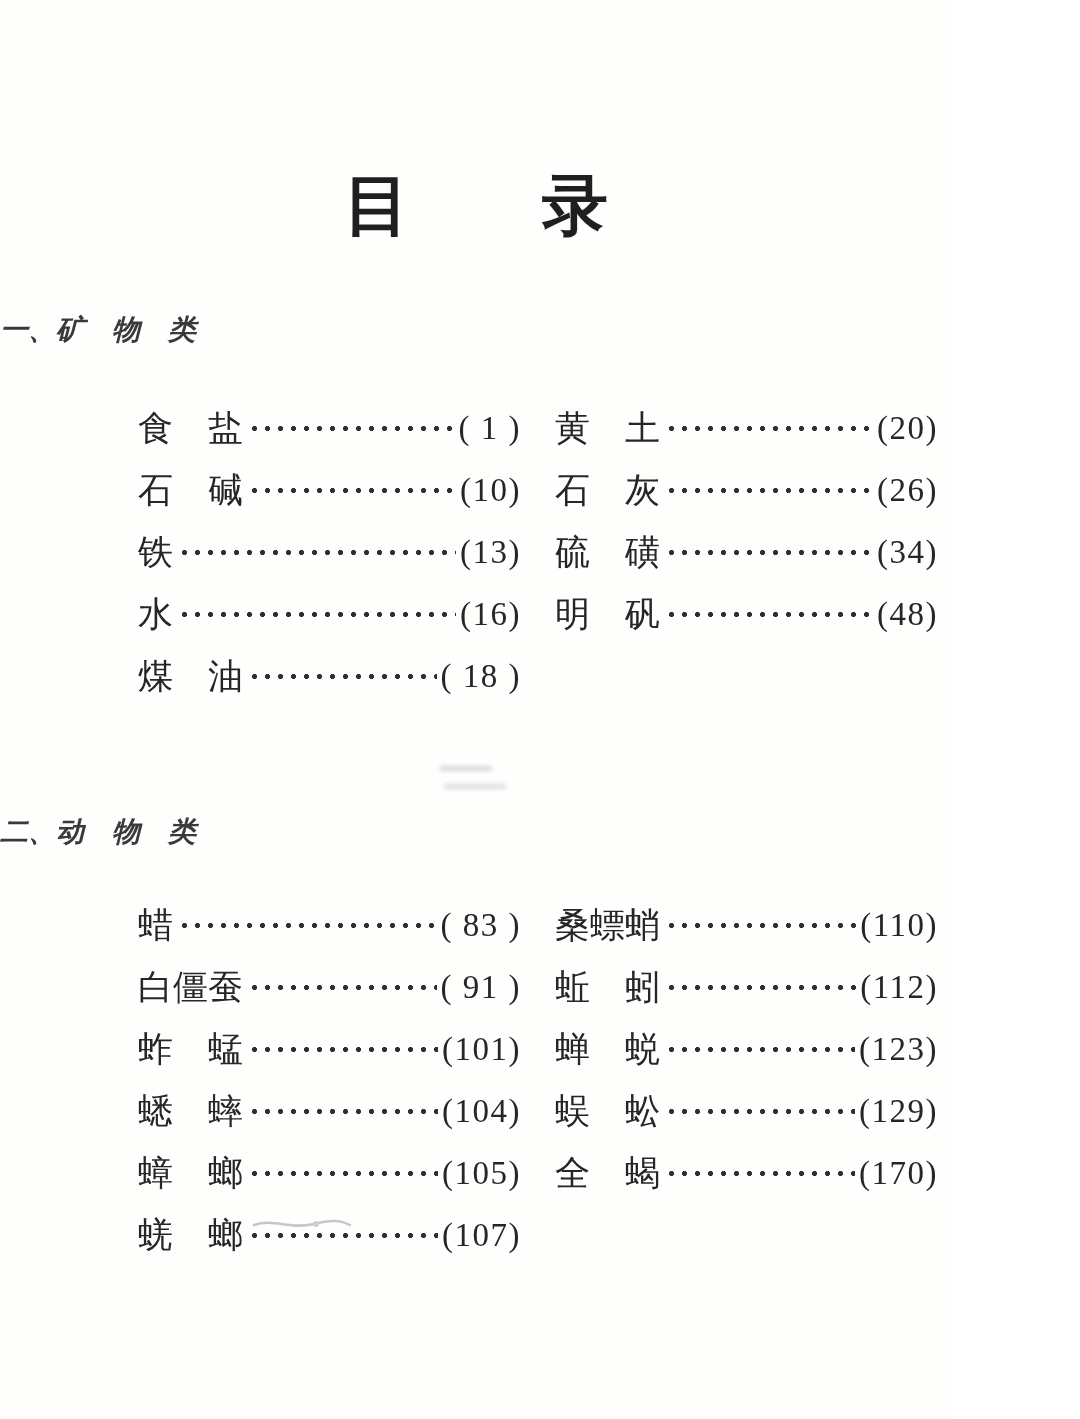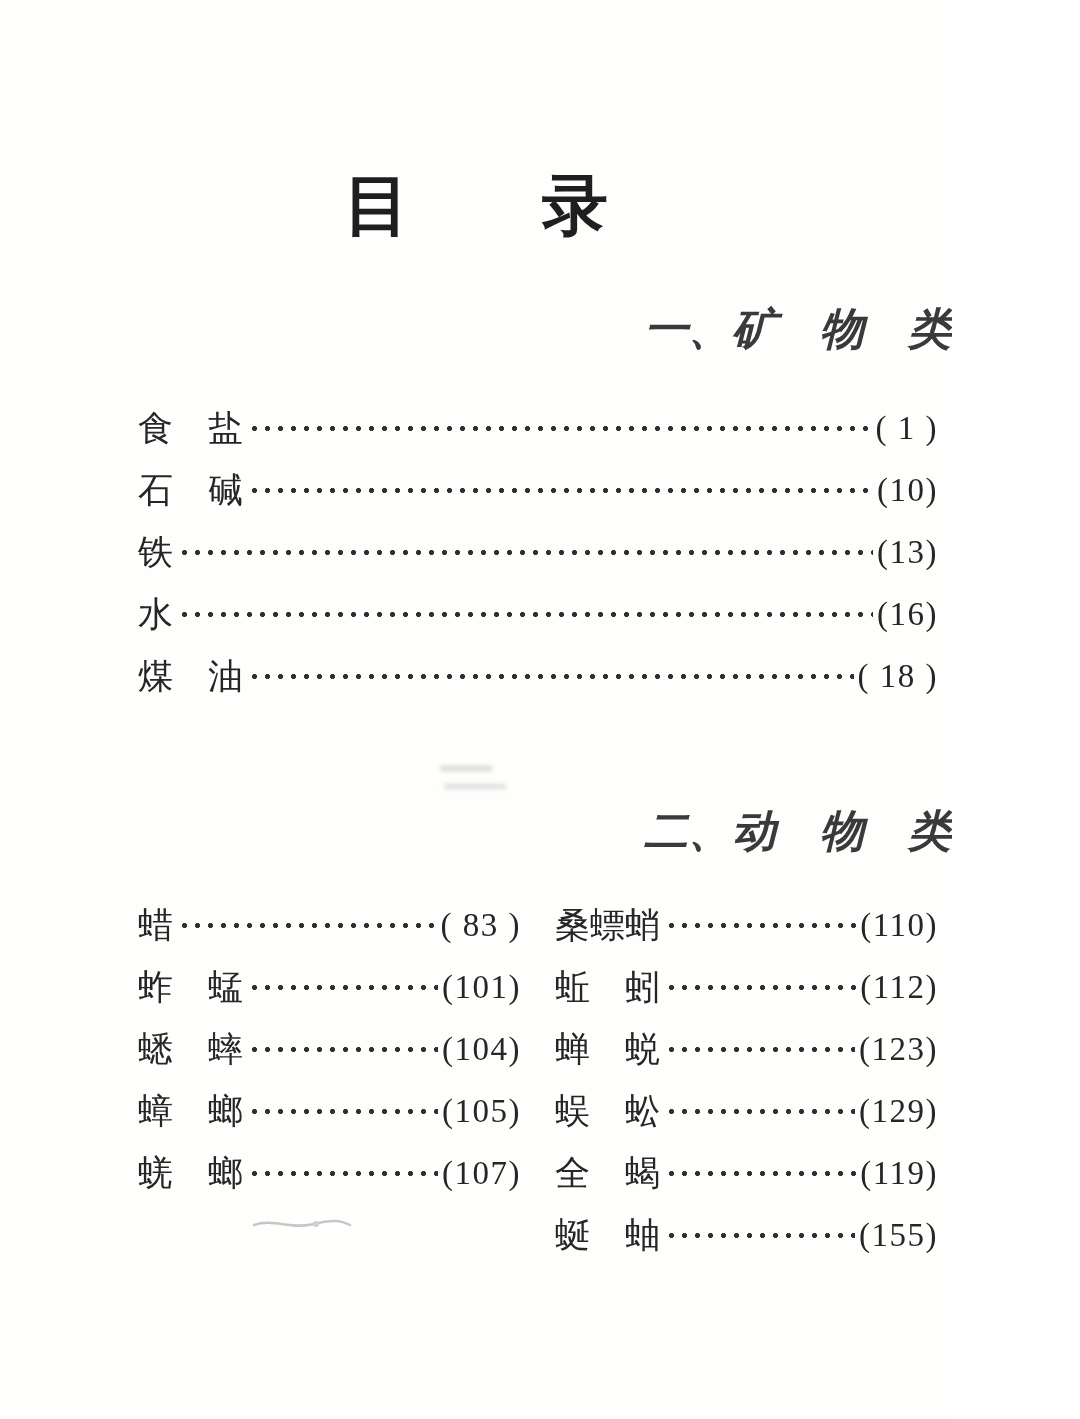"一、矿 物 类" .sec-heading { font-size: 44px -> 28px; text-align: right -> left }
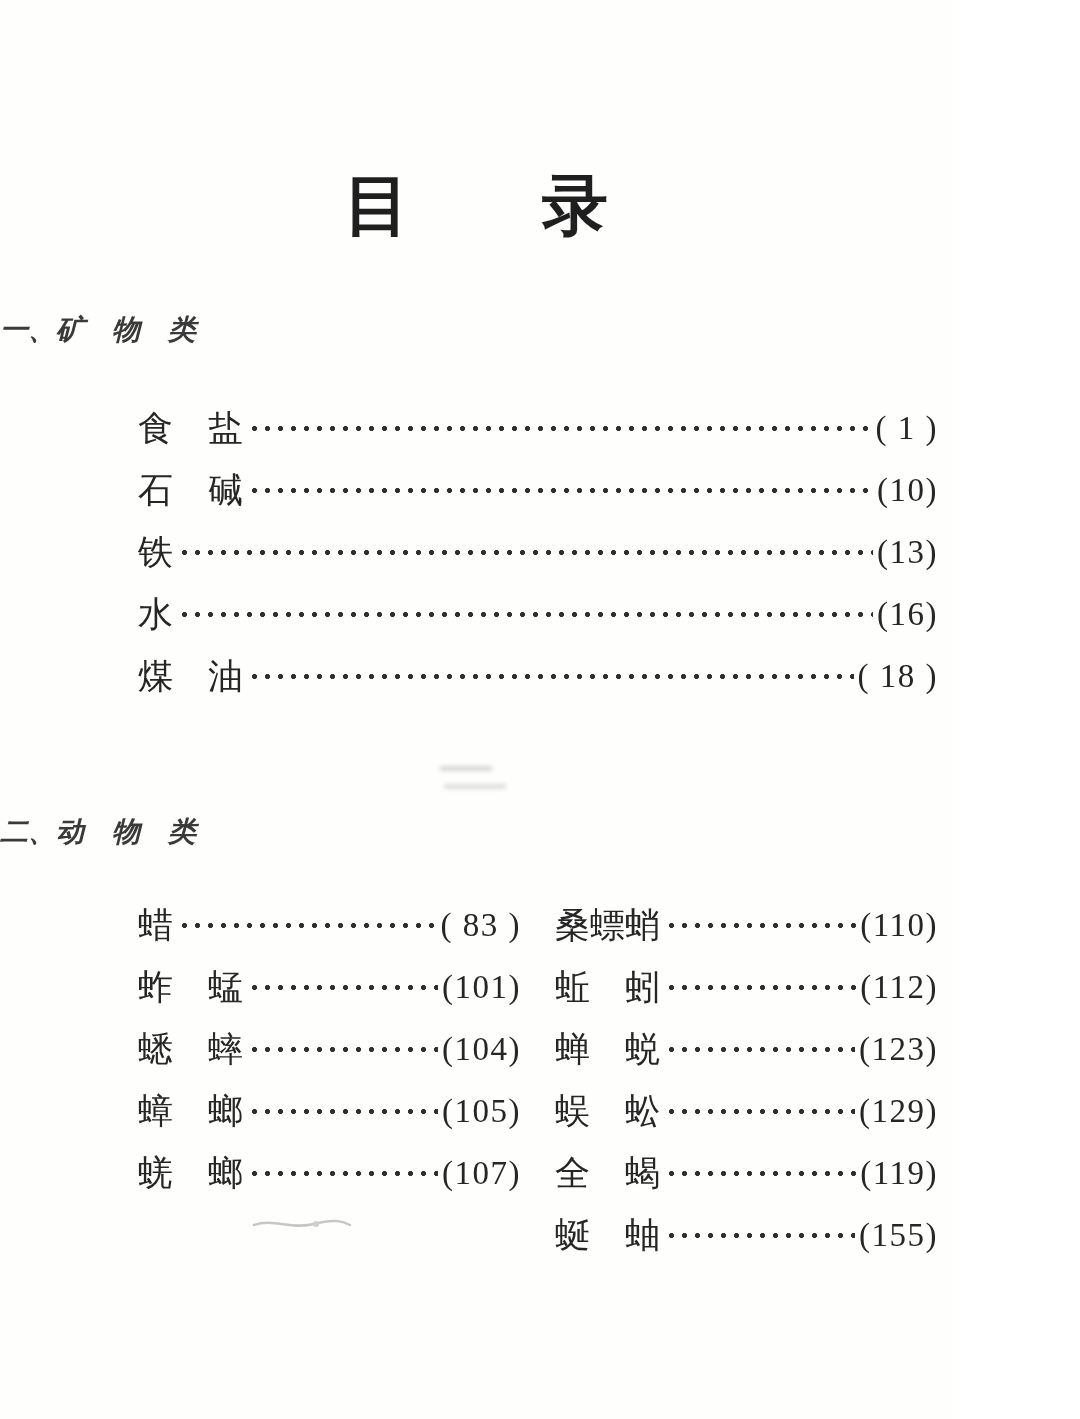"黄 土" div.col { html: none -> <div> <div> <span>黄 土</span> <span></span> <span>(20)</span> </div> <div> <span>石 灰</span> <span></span> <span>(26)</span> </div> <div> <span>硫 磺</span> <span></span> <span>(34)</span> </div> <div> <span>明 矾</span> <span></span> <span>(48)</span> </div> </div> }
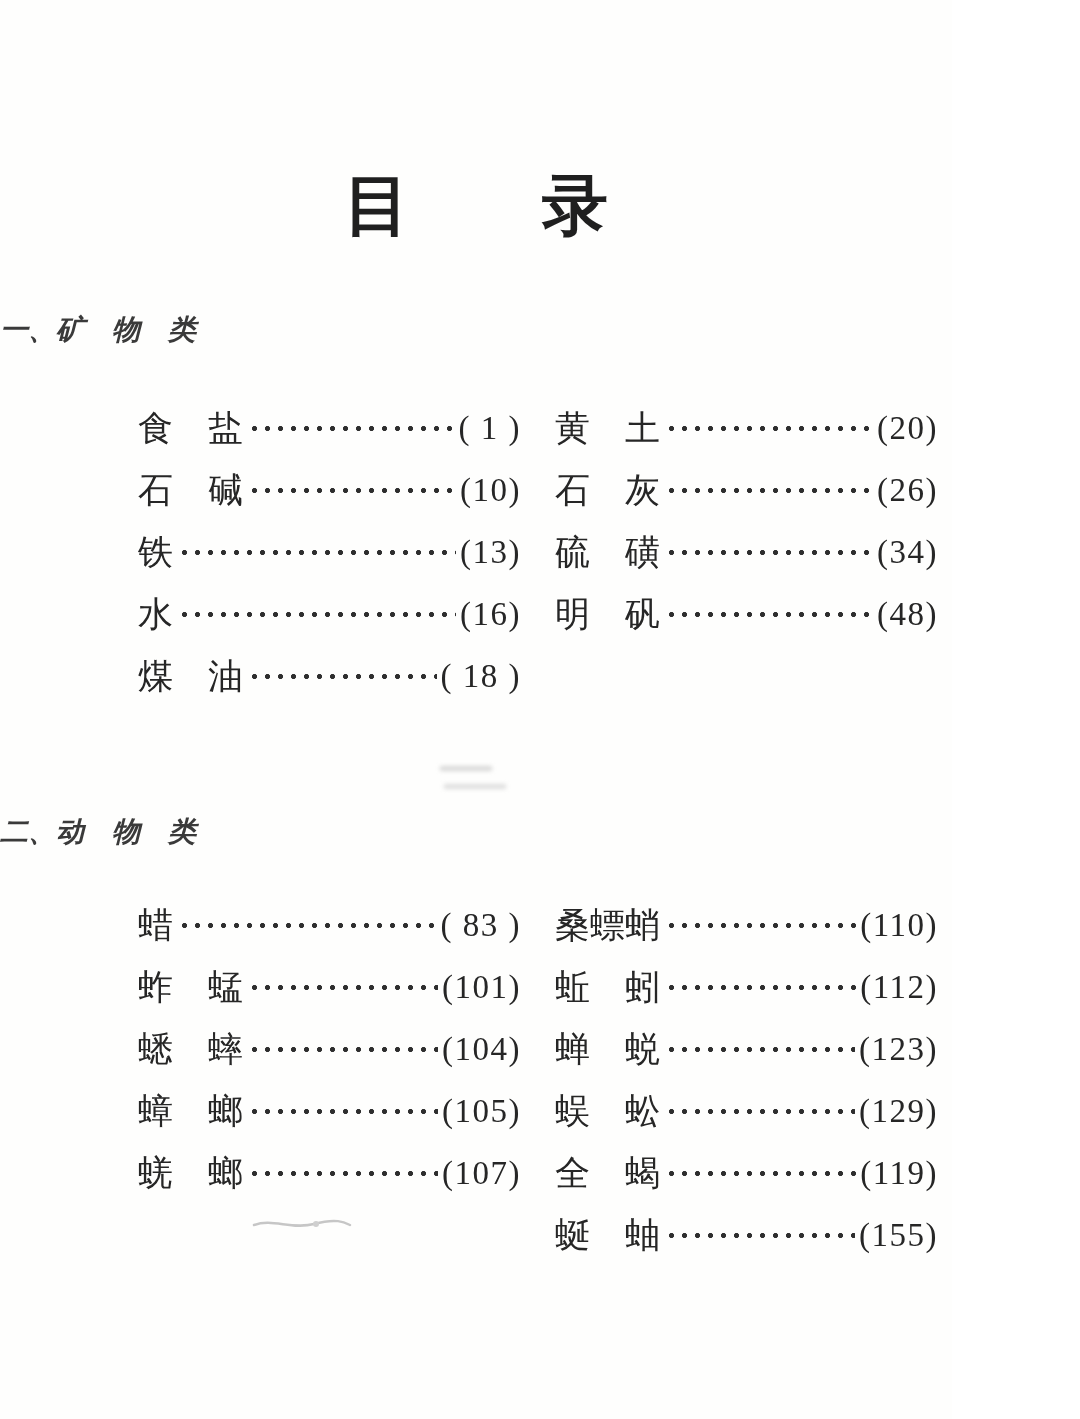"白僵蚕" div.row { html: none -> <div> <span>白僵蚕</span> <span></span> <span>( 91 )</span> </div> }
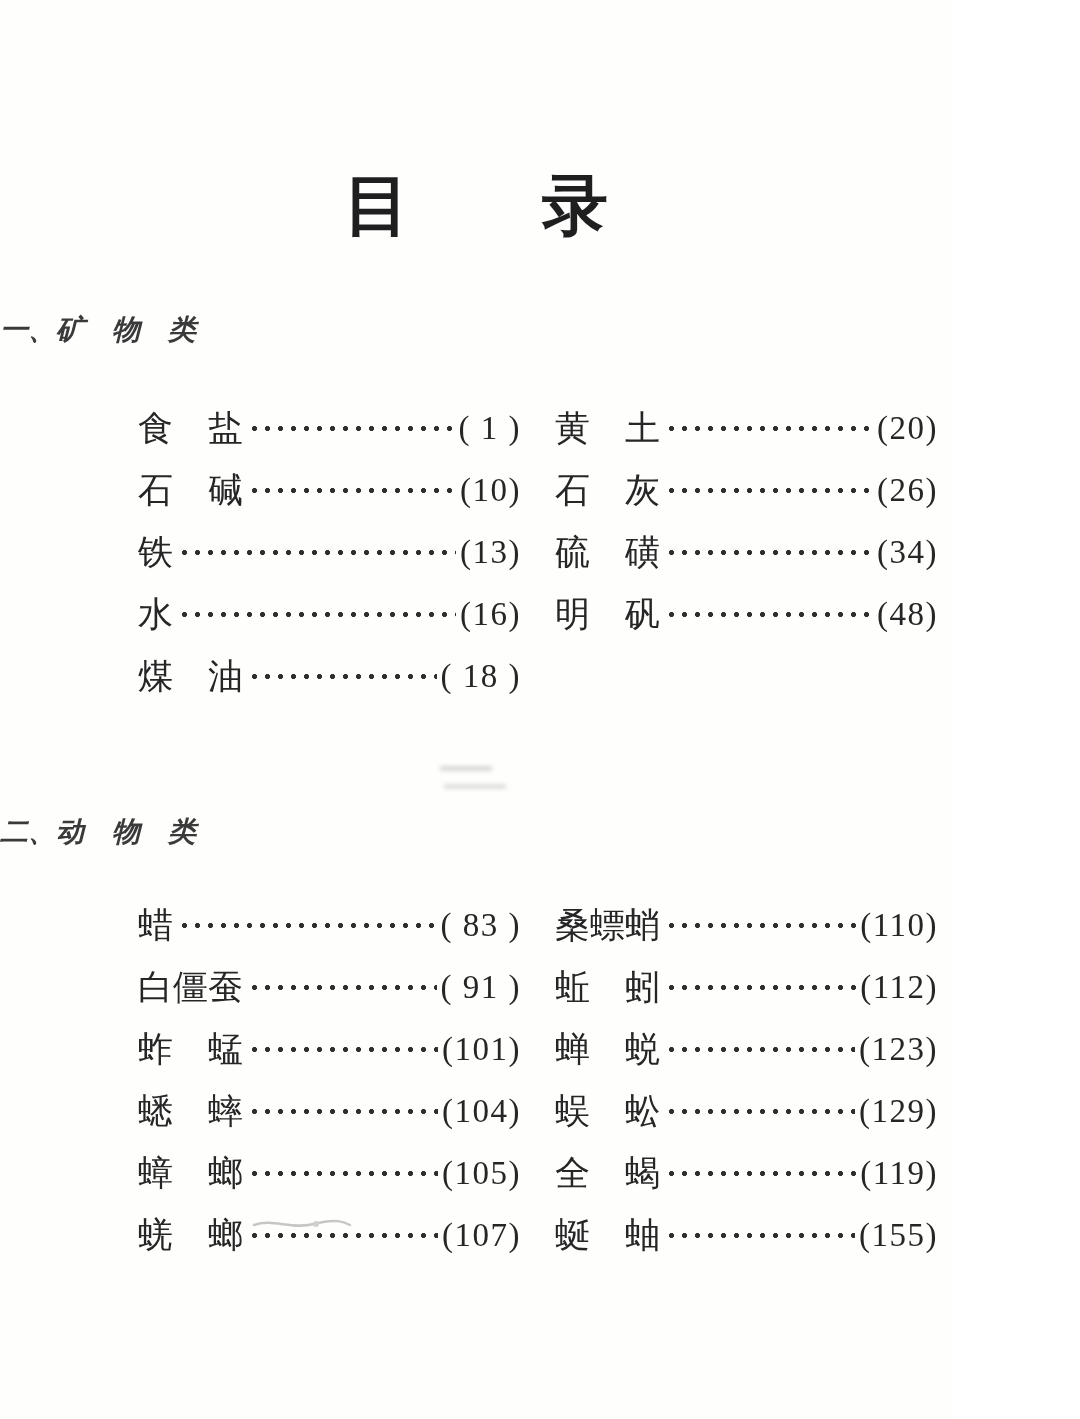"(119)" span.pg { text: 119 -> 170 }
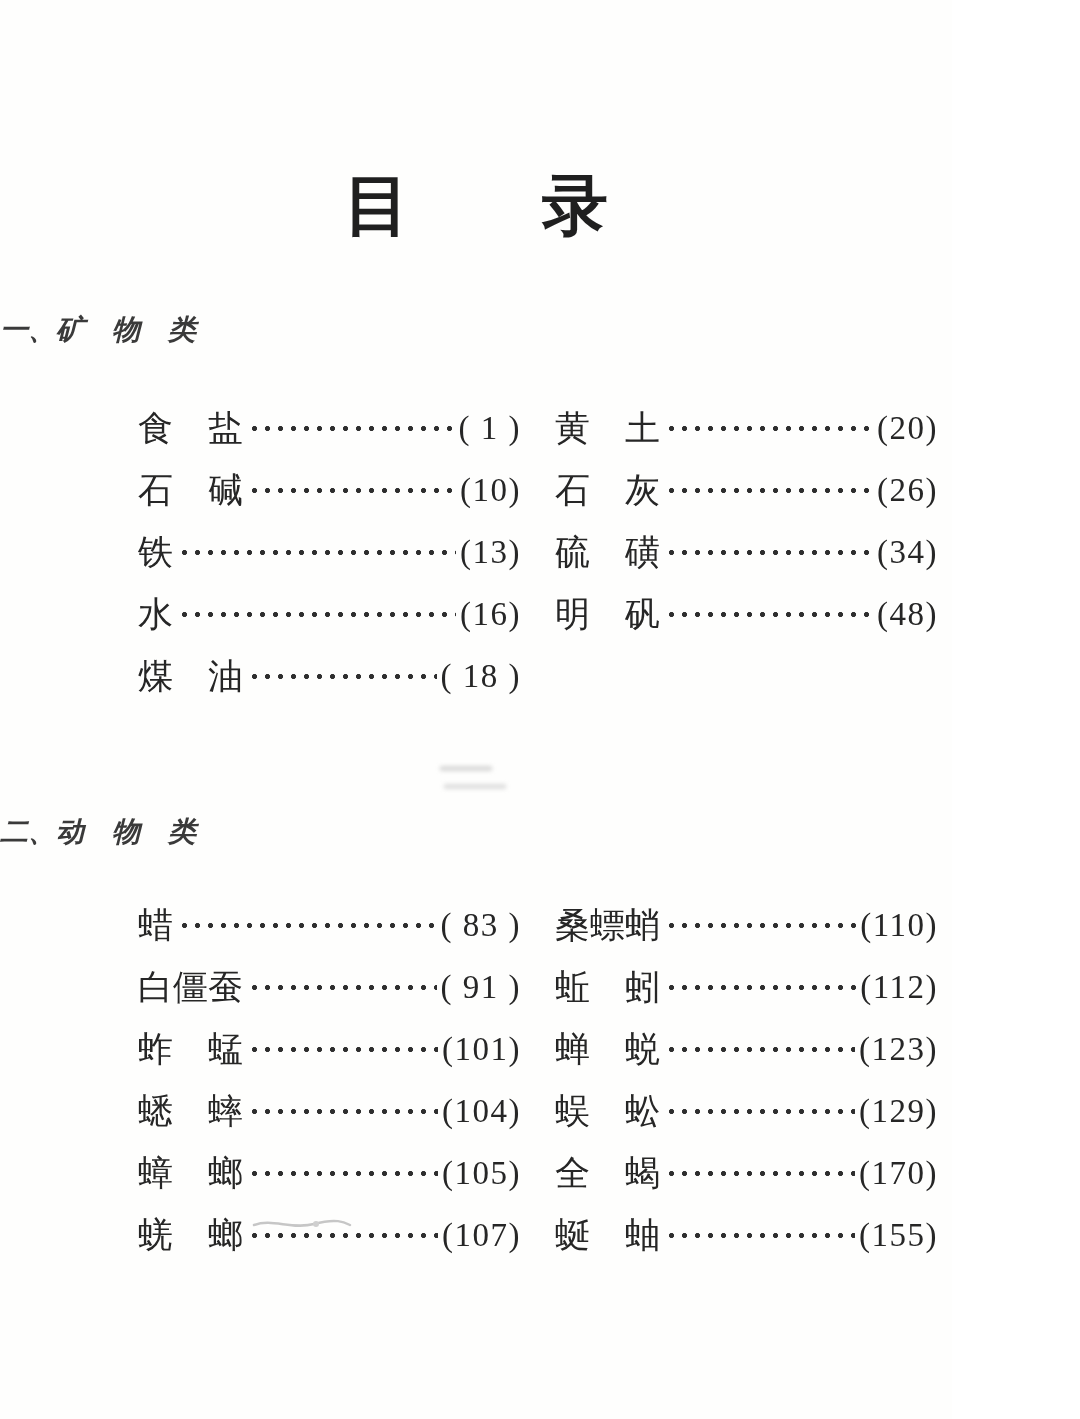"蜒 蚰" div.row { html: <div> <span>蜒 蚰</span> <span></span> <span>(155)</span> </div> -> none }
